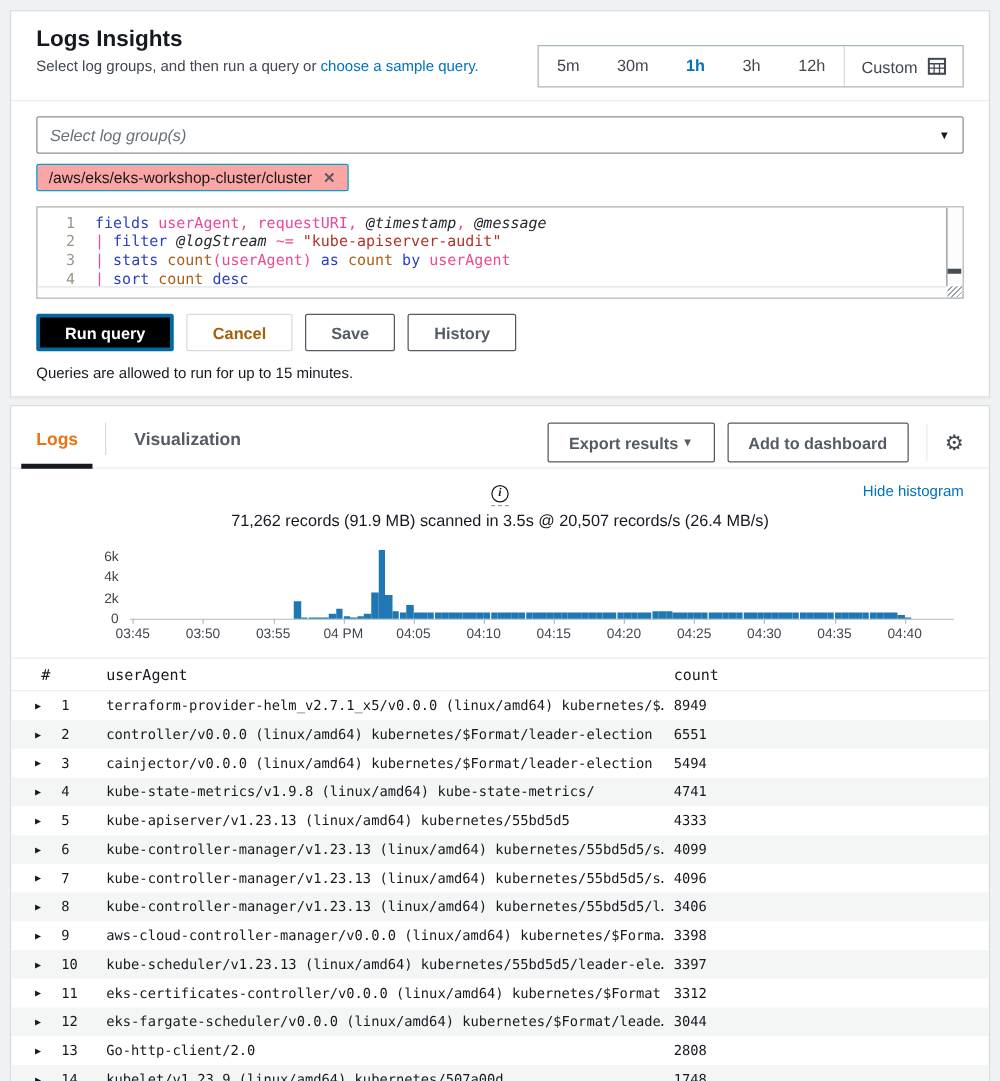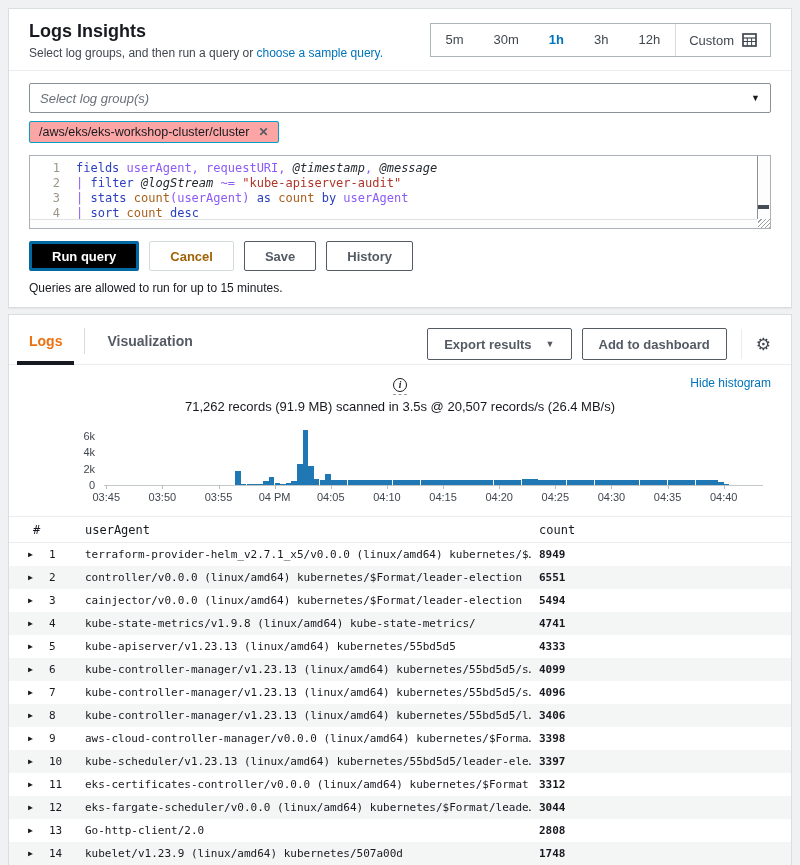"5m" .tr-box { margin-top: 2px -> 15px }
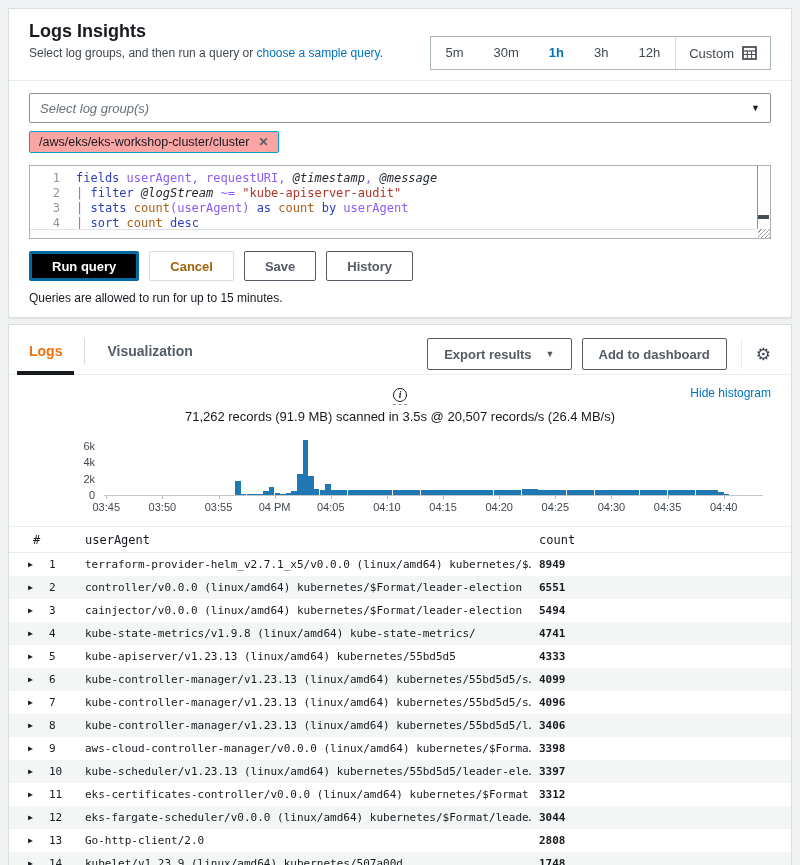"userAgent, requestURI," .tk-p { color: #8b5cf6 -> #ec4899 }
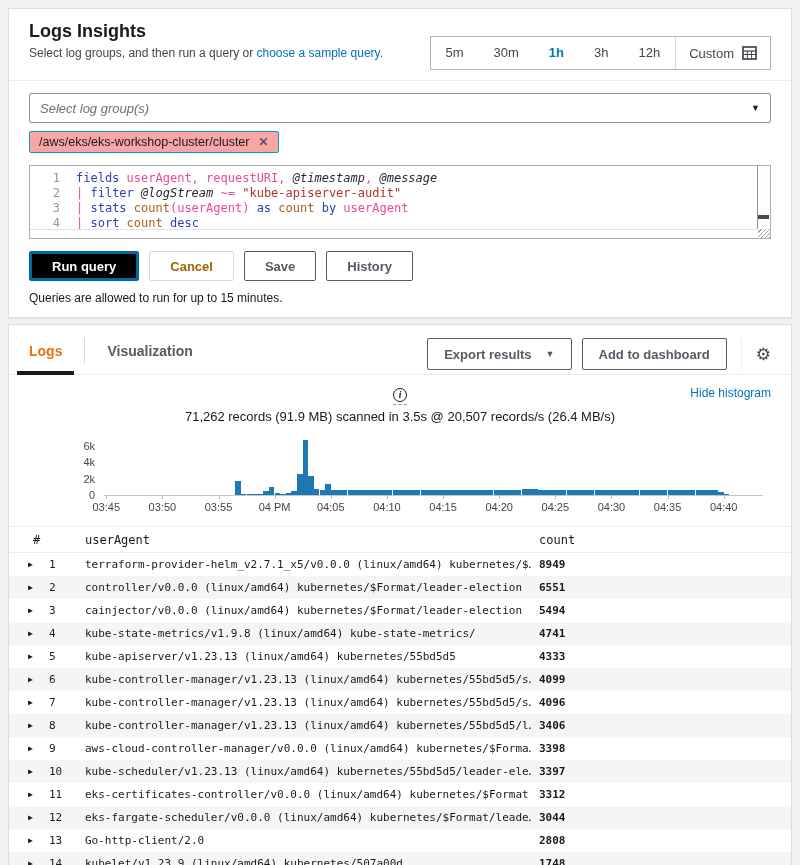"Export results" .btn.small { gap: 14px -> 3px }
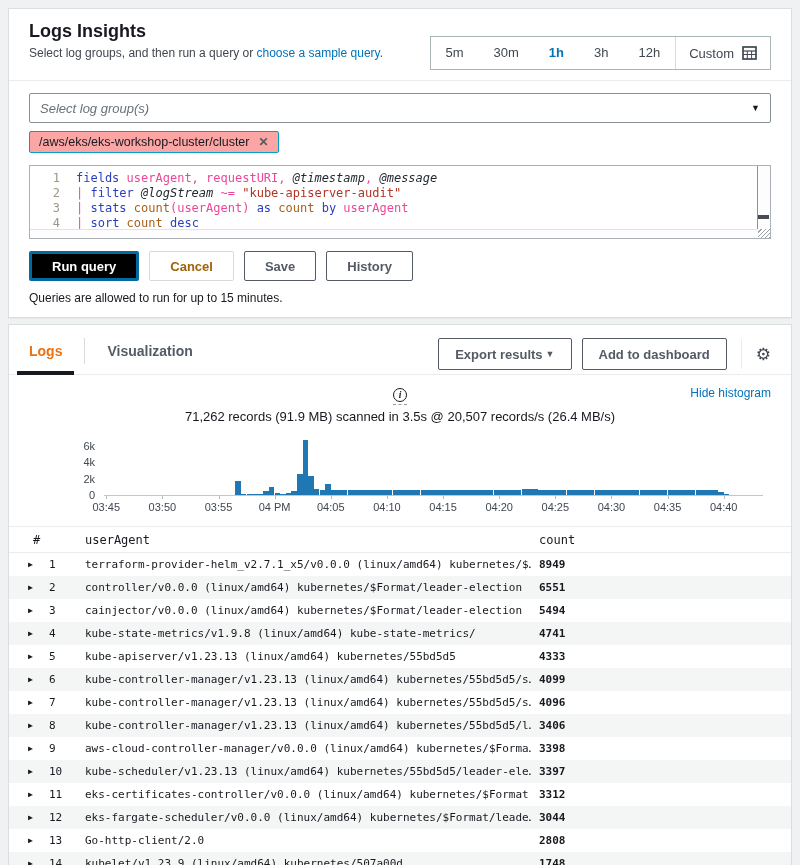"8949" .ccount { font-weight: bold -> none }
